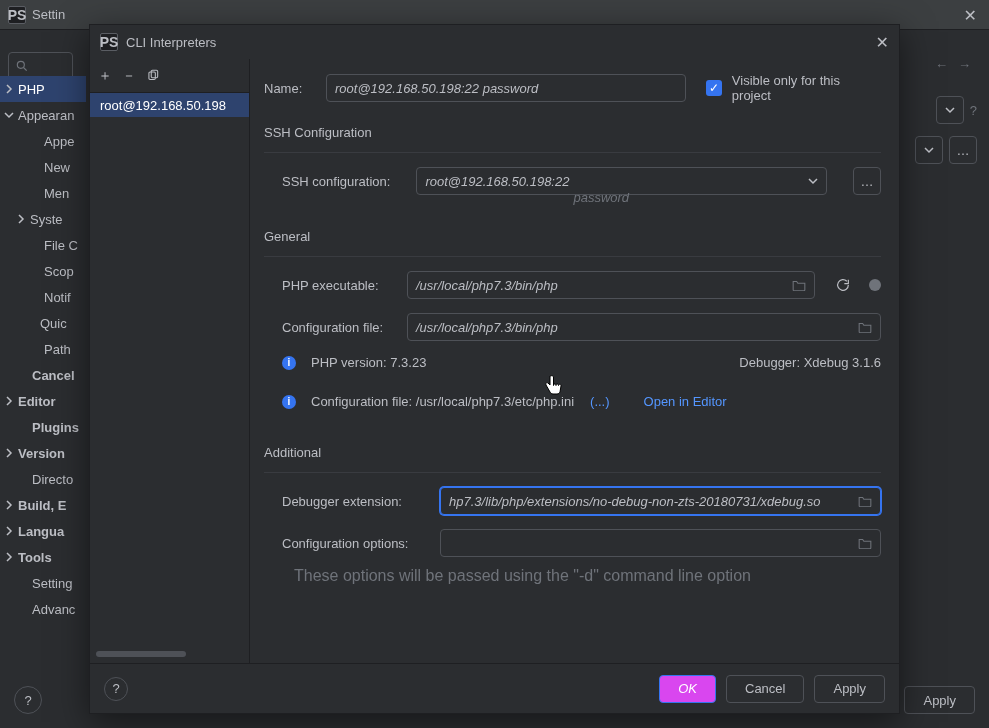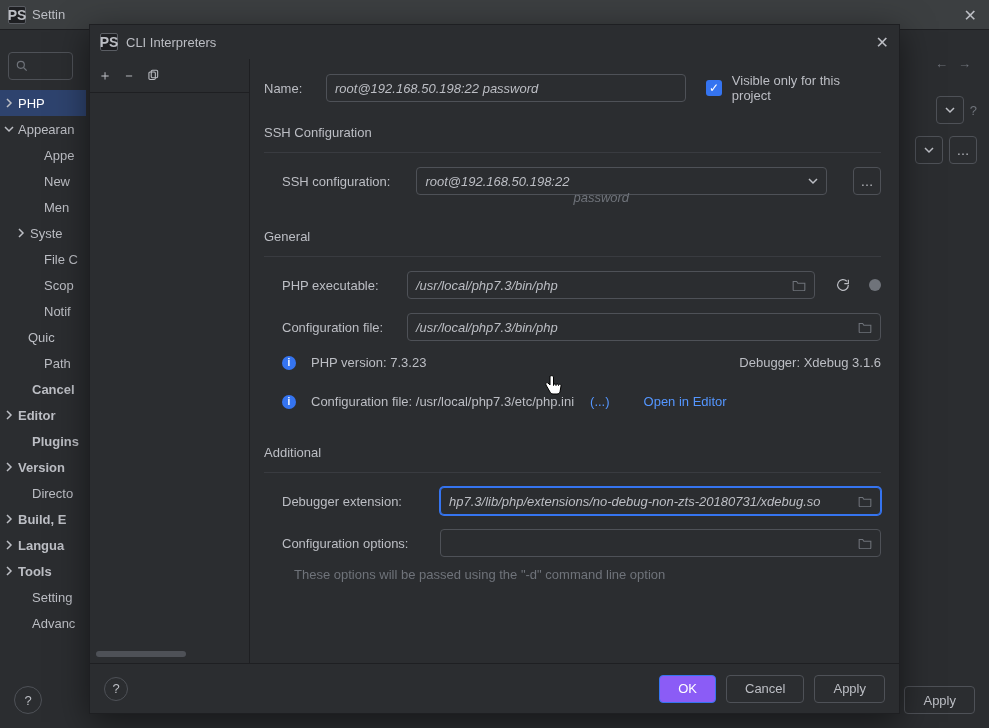"PHP" .bg-tree { top: 90px -> 76px }
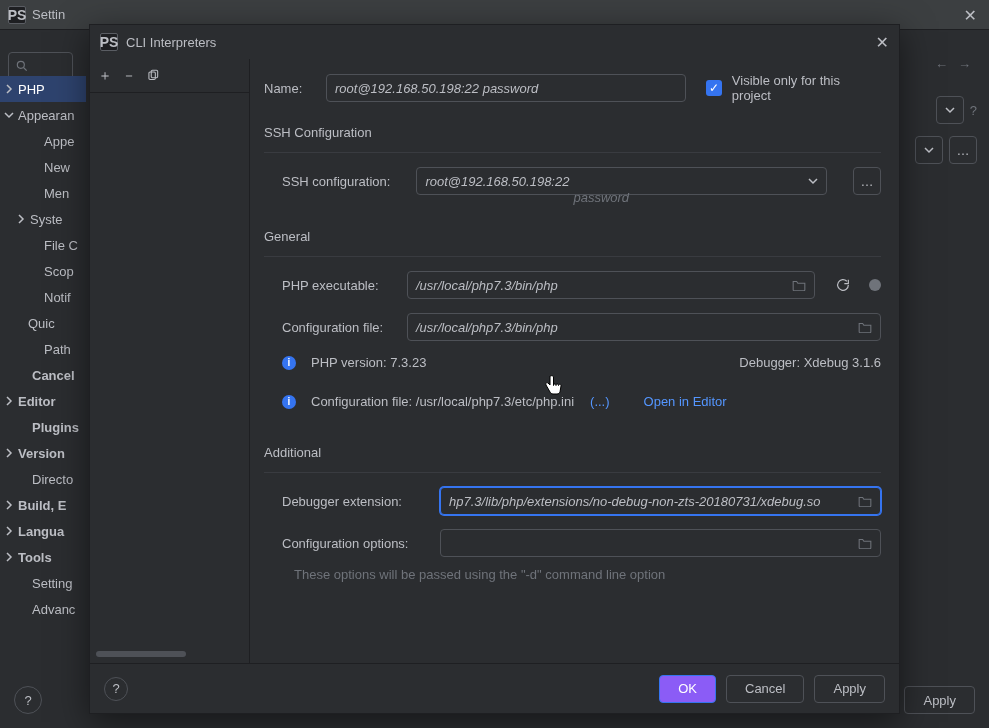"root@192.168.50.198" div.left-list-item { html: none -> <div> <span>root@192.168.50.198</span> </div> }
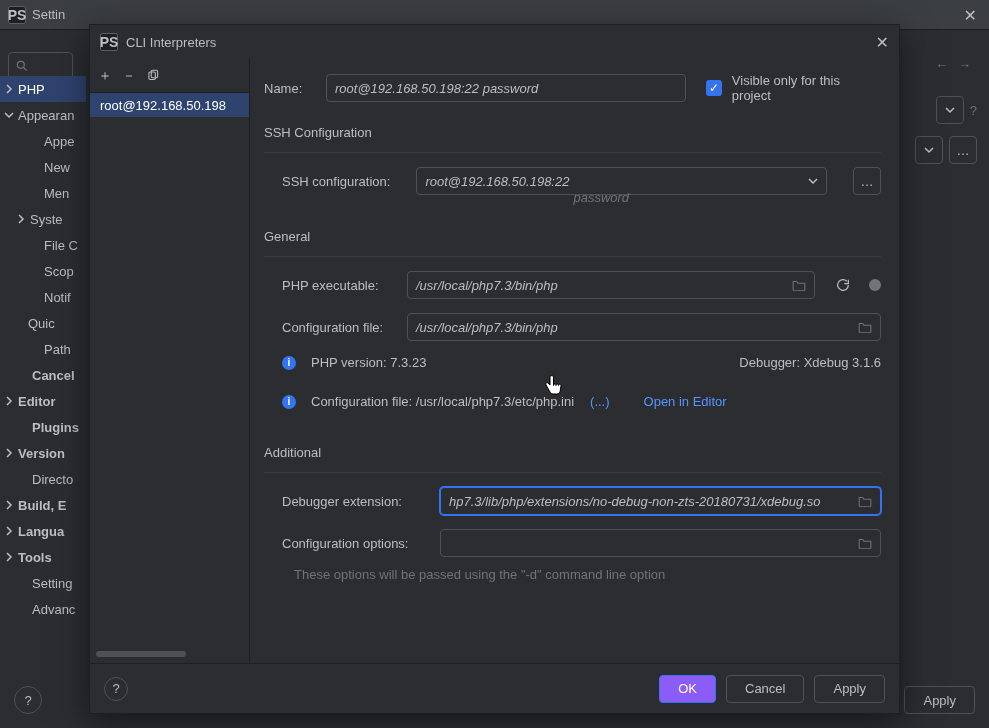"Quic" div.bg-tree-item { padding-left: 28px -> 40px }
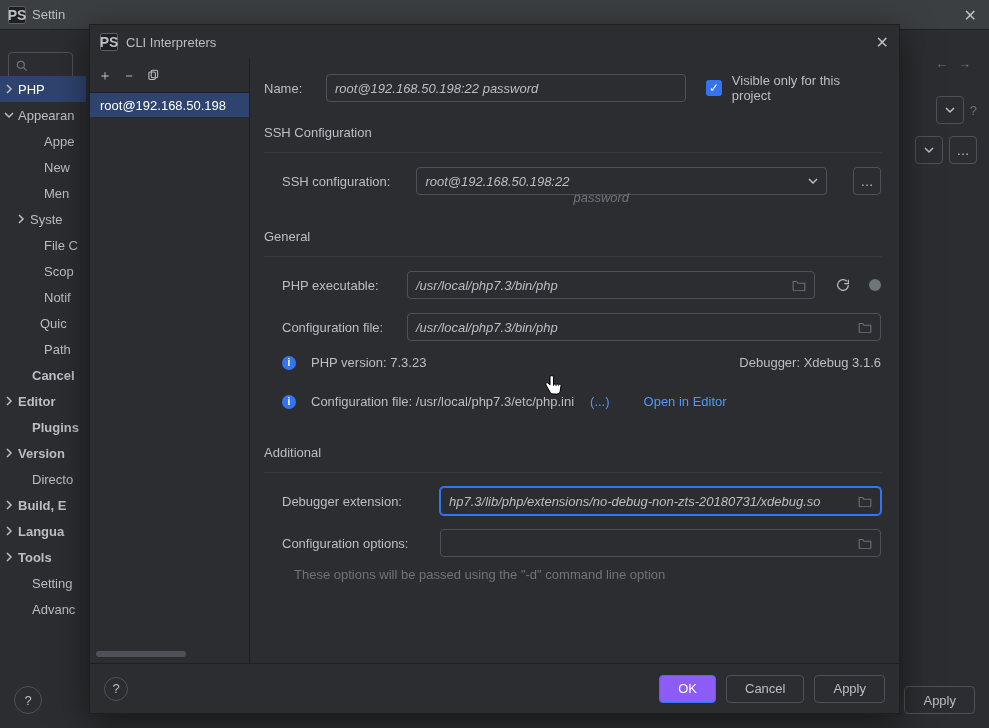"These options will be passed" .hint { font-size: 13px -> 16px }
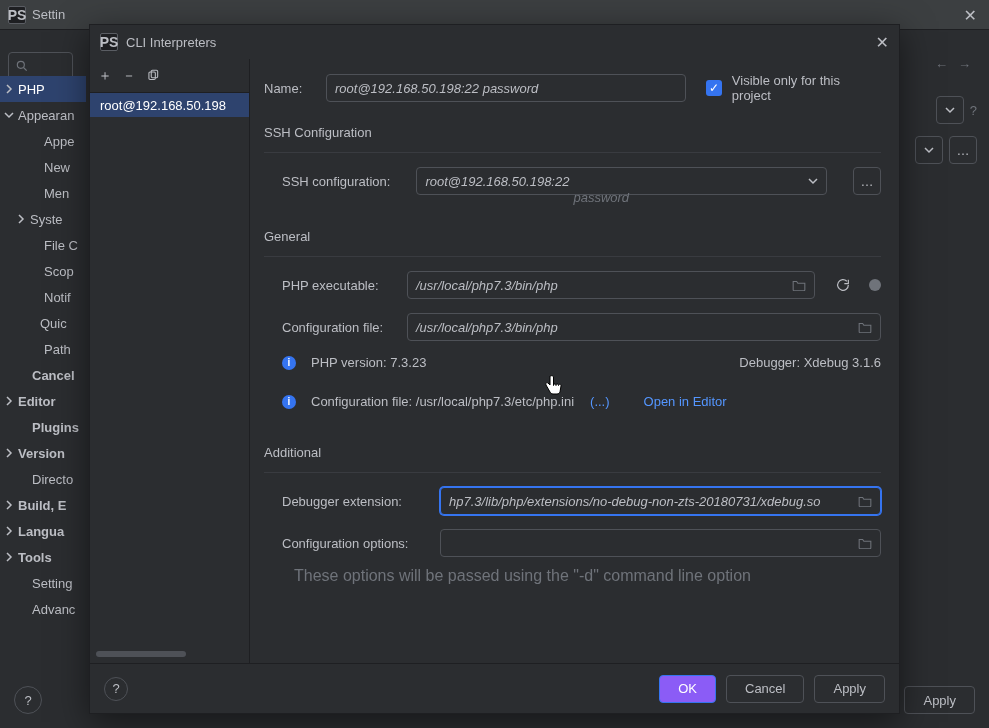"OK" .btn.primary { background: #8b5cf6 -> #d946ef; font-style: none -> italic }
